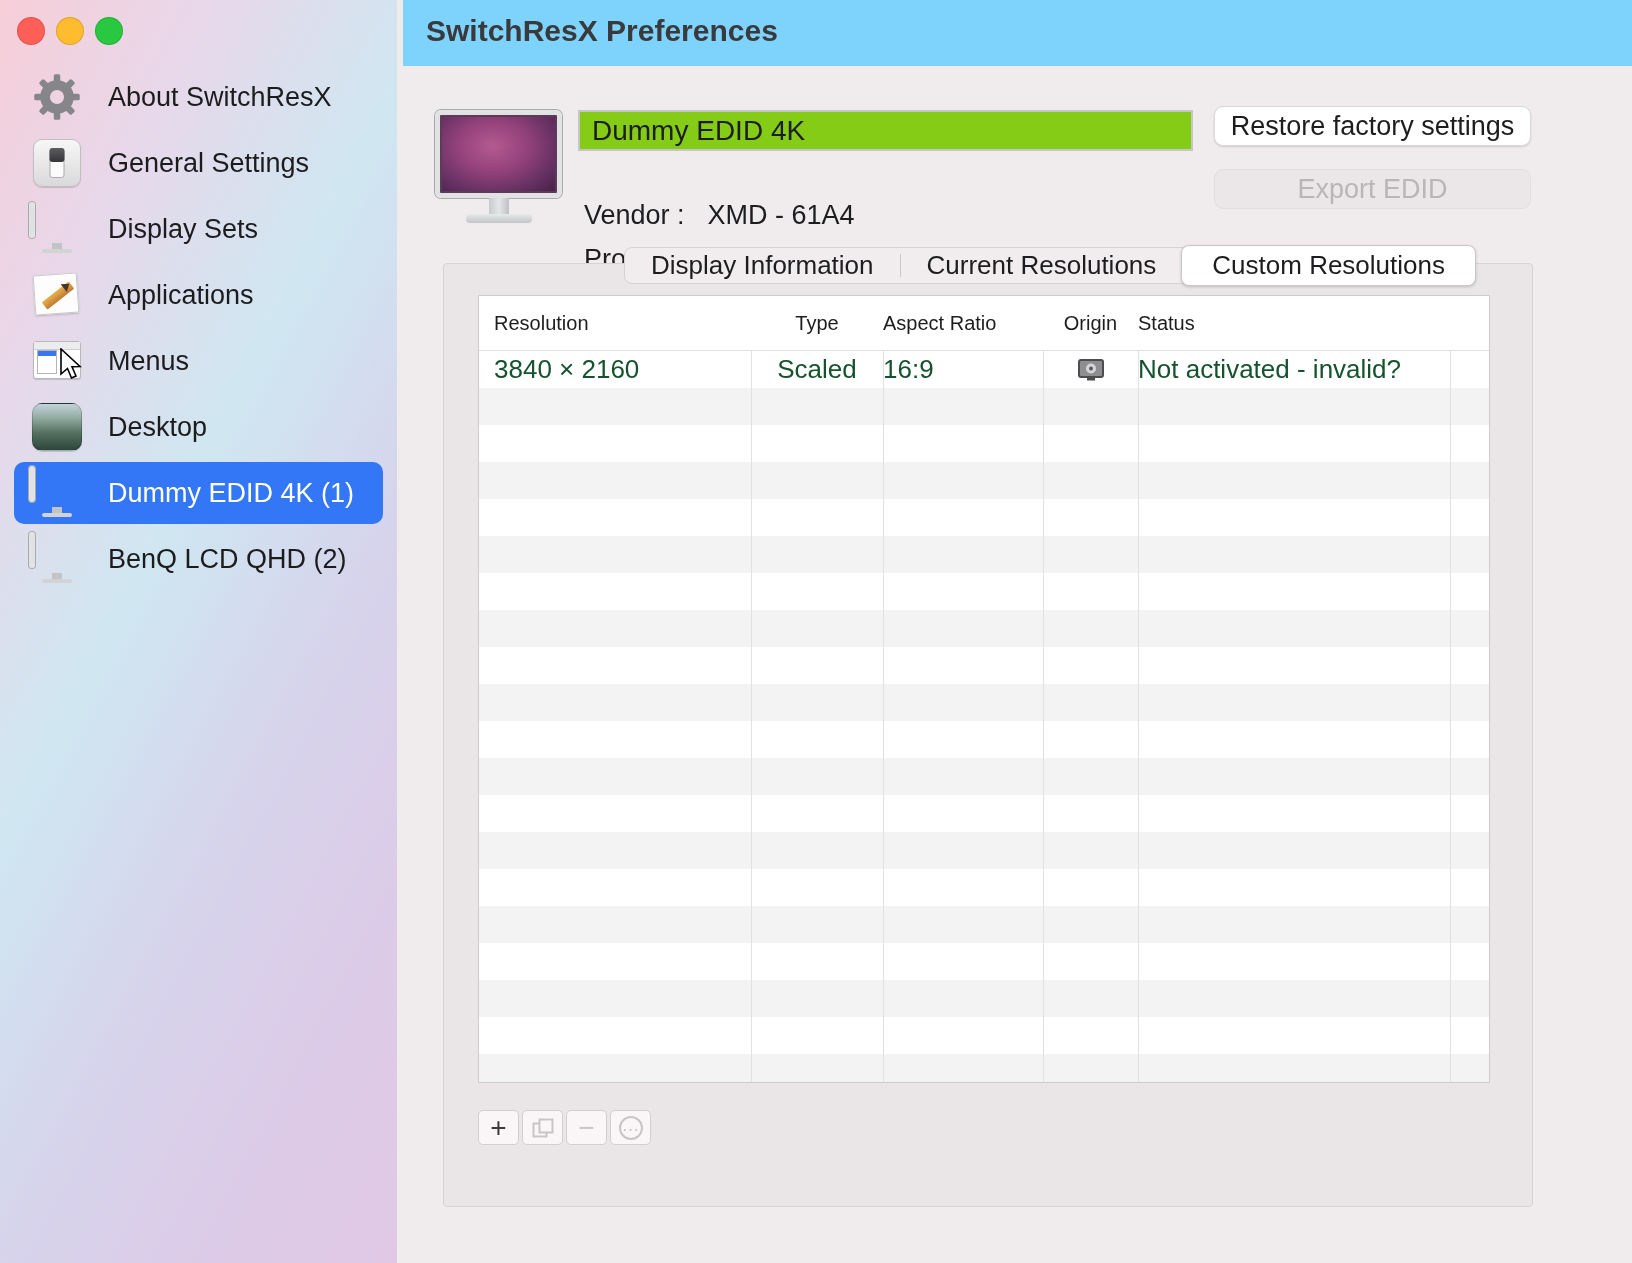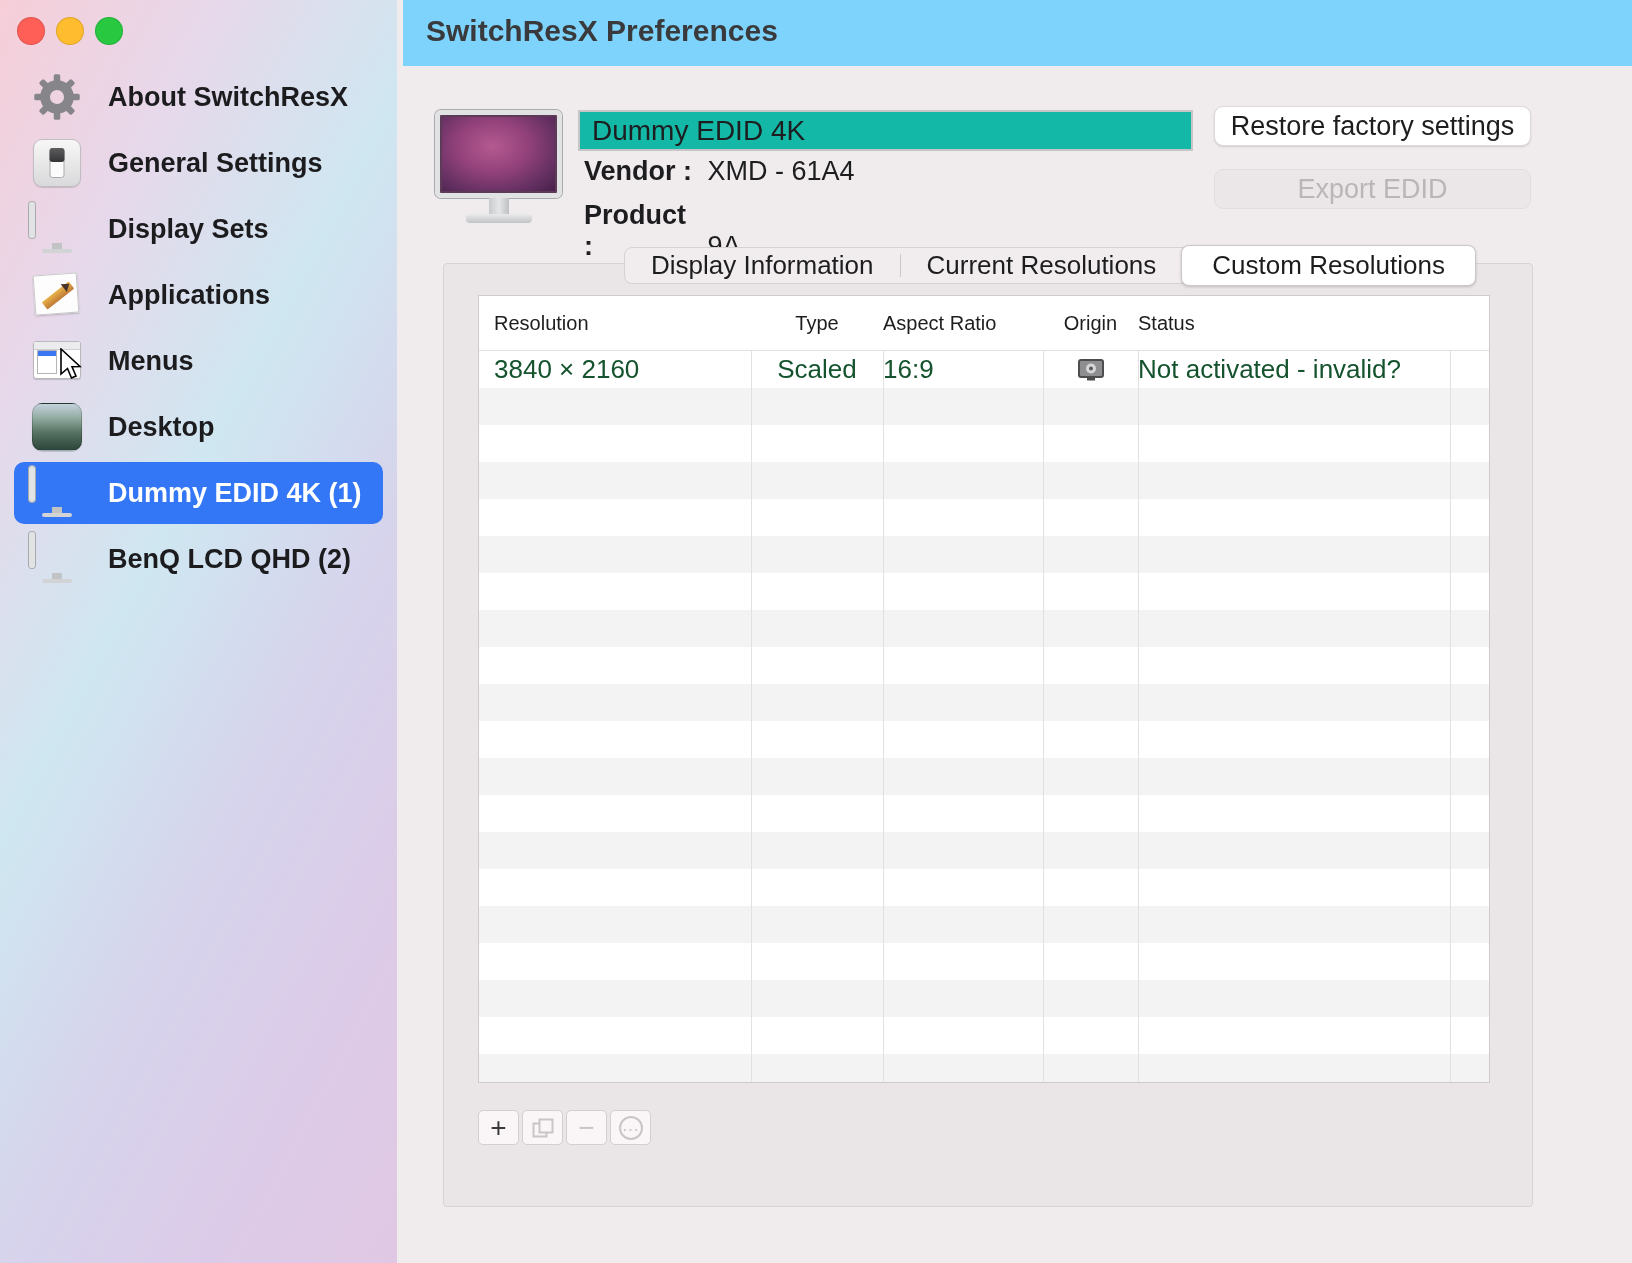"About SwitchResX" .side-item { font-weight: bold -> none }
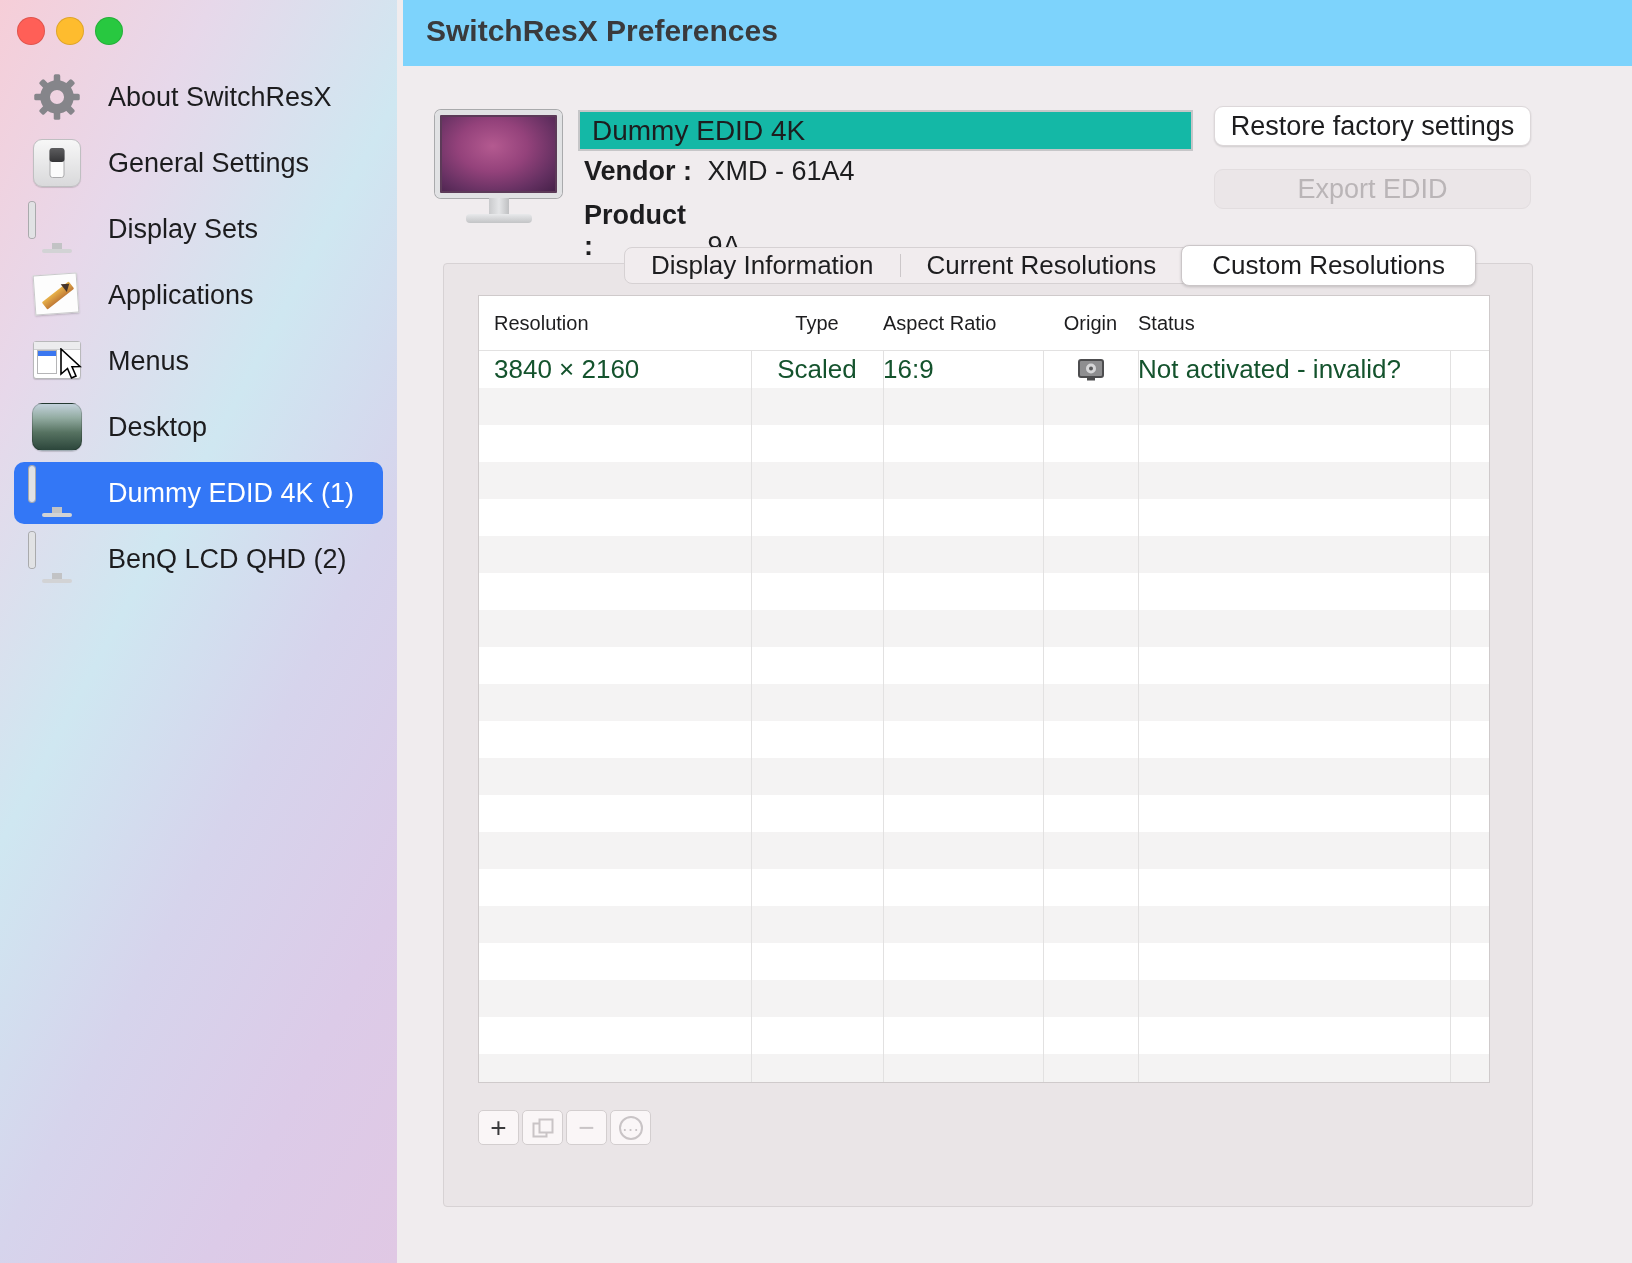"Dummy EDID 4K" .name-input { background: #14b8a6 -> #84cc16 }
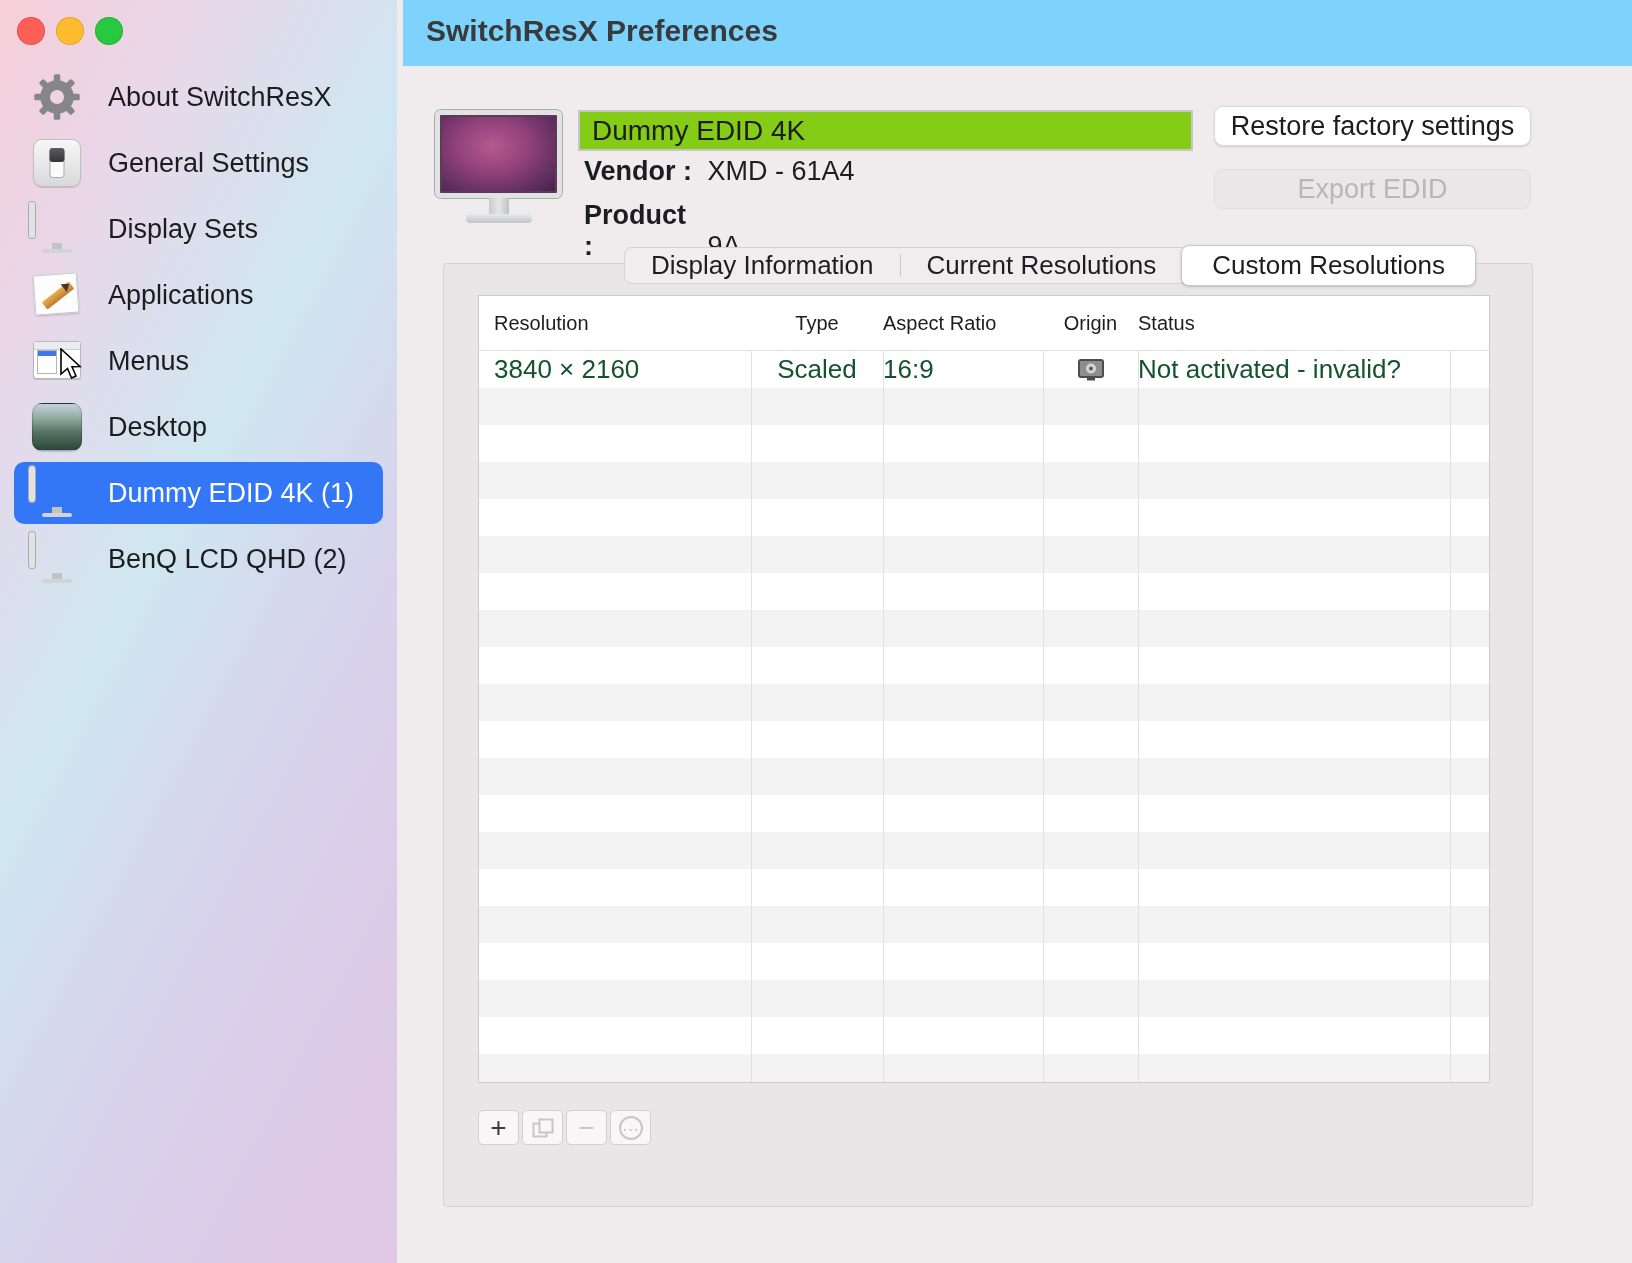"Vendor :" .meta-label { font-weight: bold -> normal; margin-top: none -> 44px }
